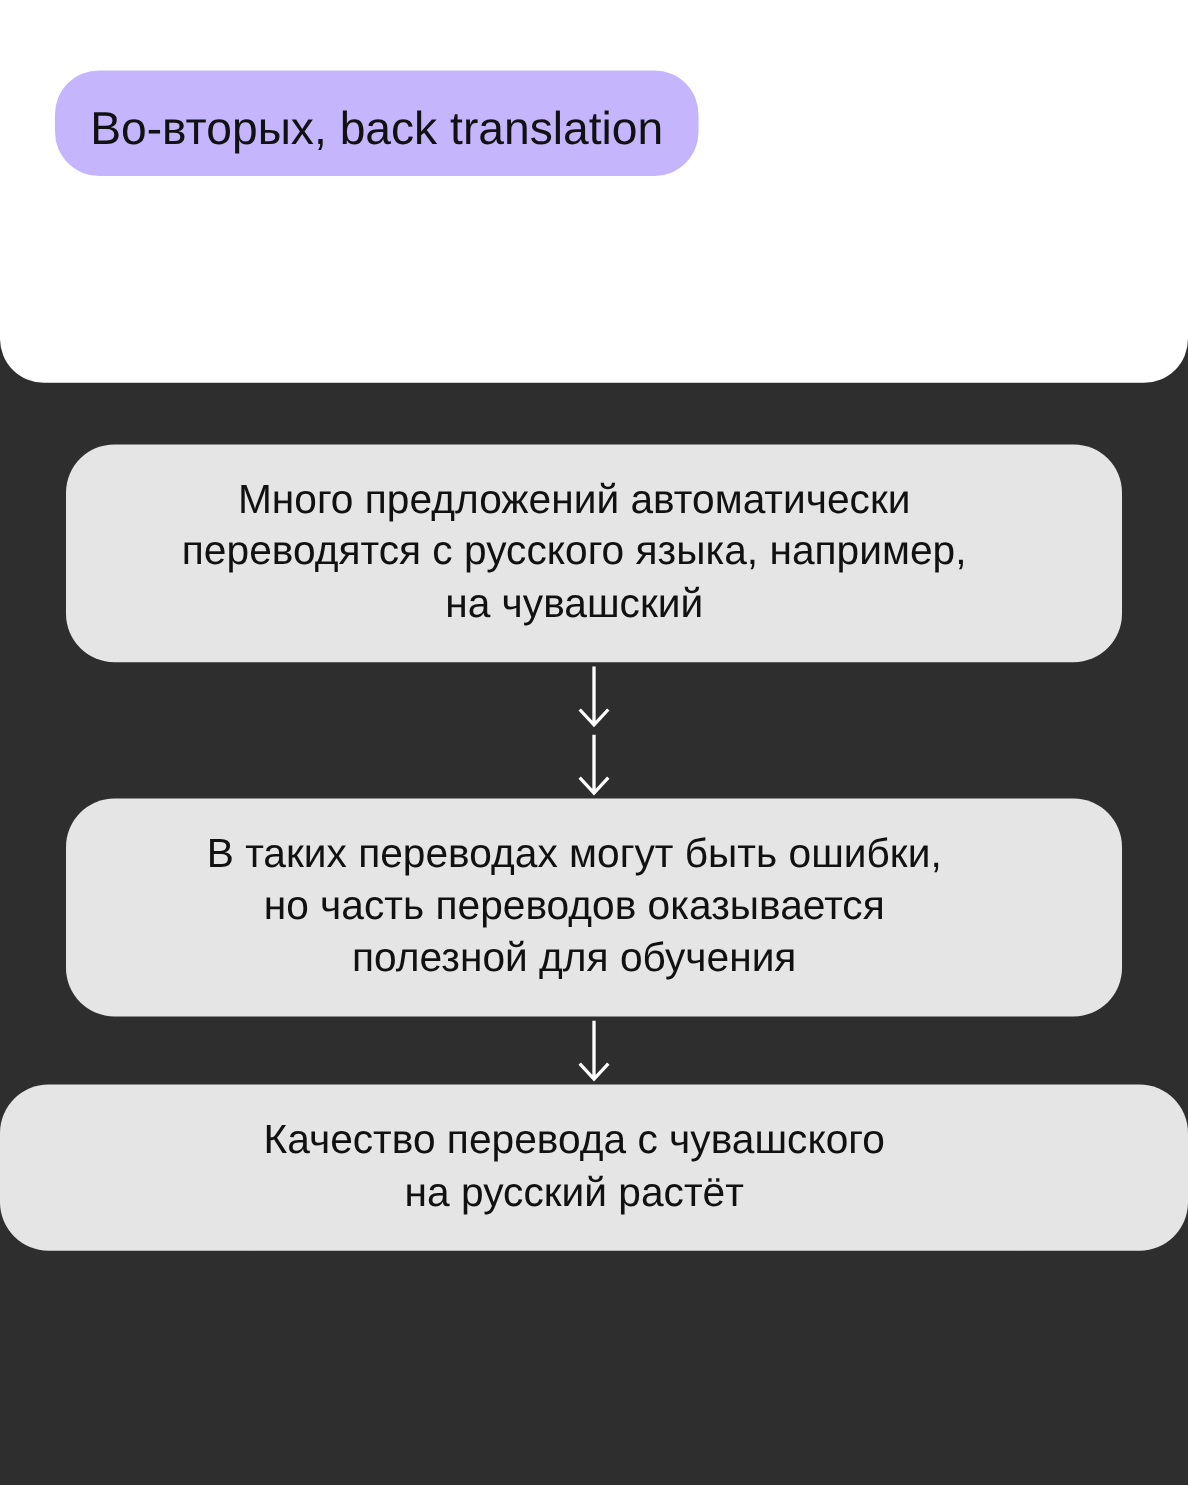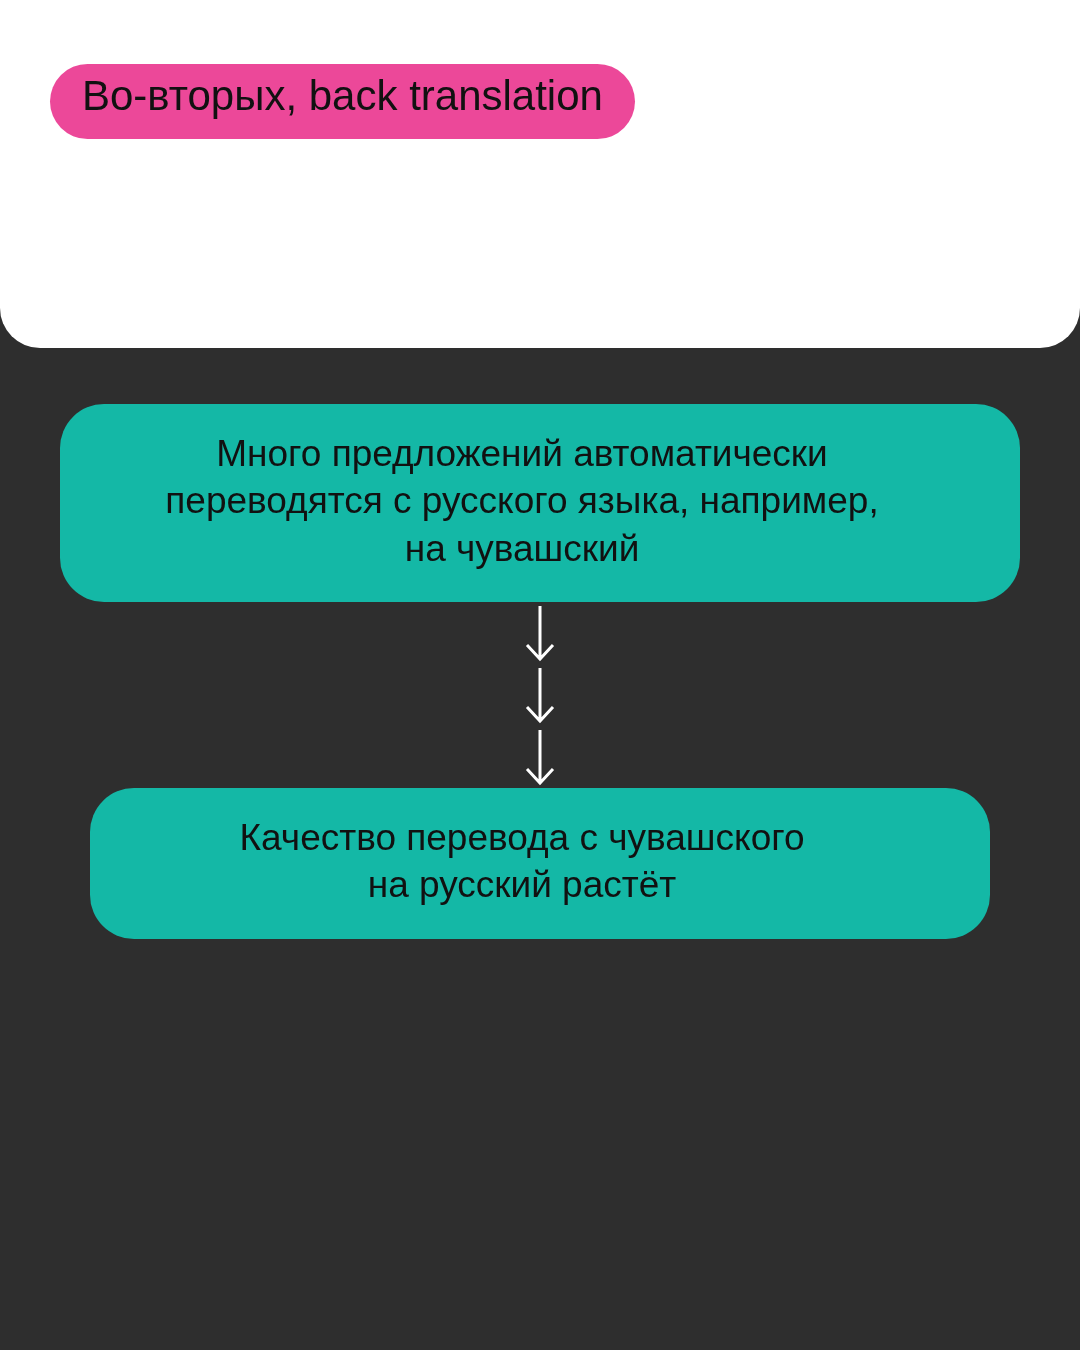"Во-вторых, back translation" .subtitle-pill { background: #ec4899 -> #c4b5fd; padding: 11px 32px 22px 32px -> 32px 32px 22px 32px }
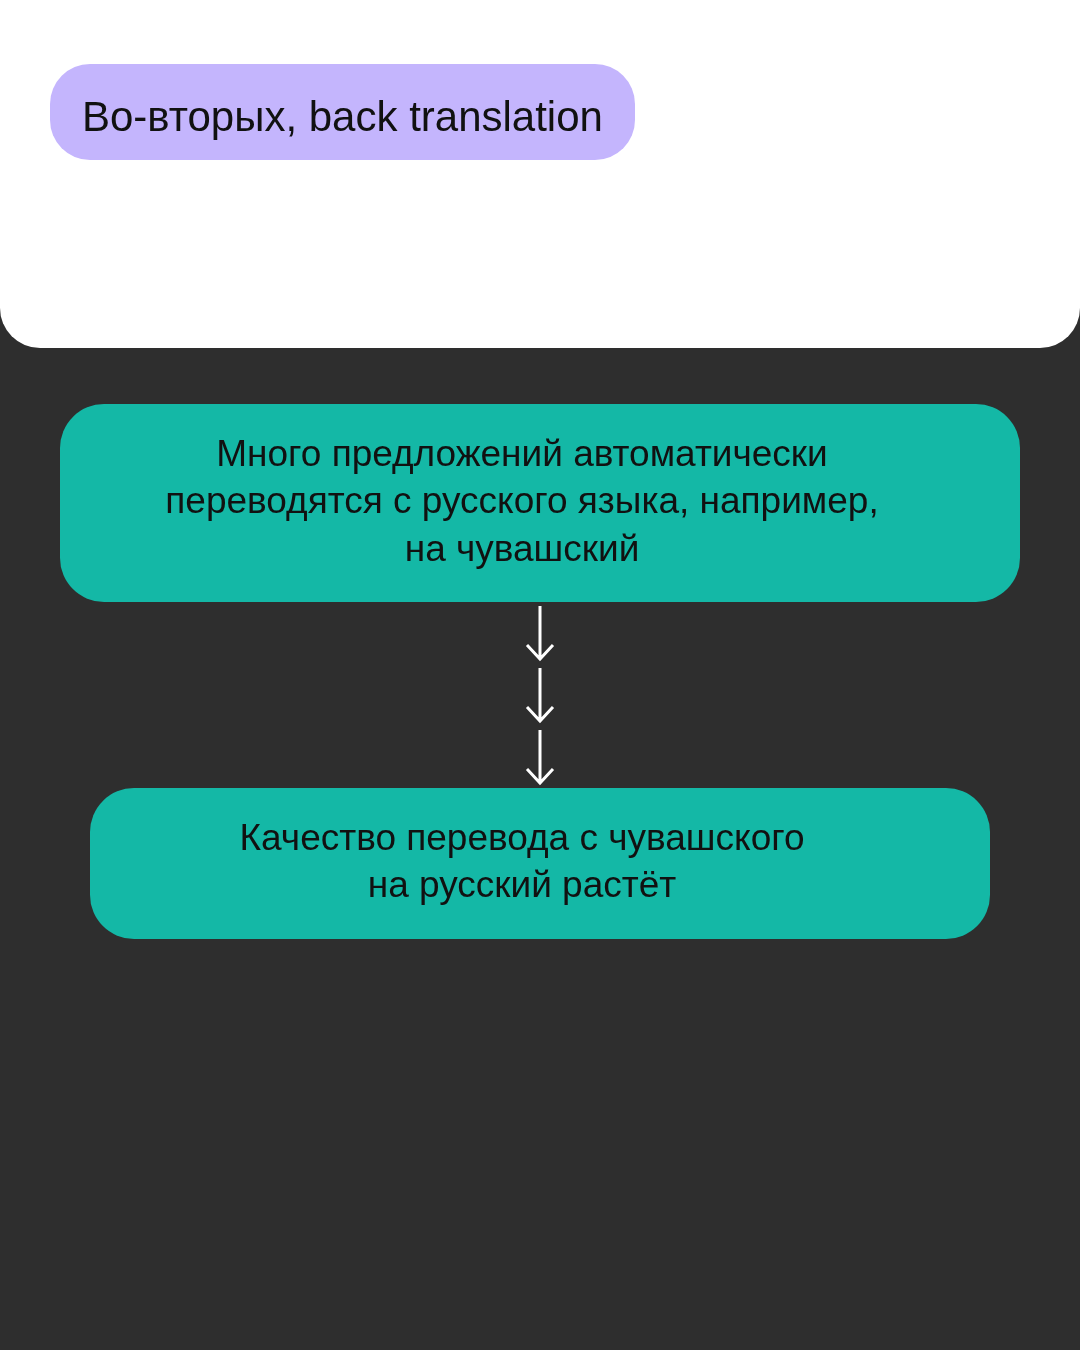"Много предложений автоматически" .step { background: #14b8a6 -> #e5e5e5 }
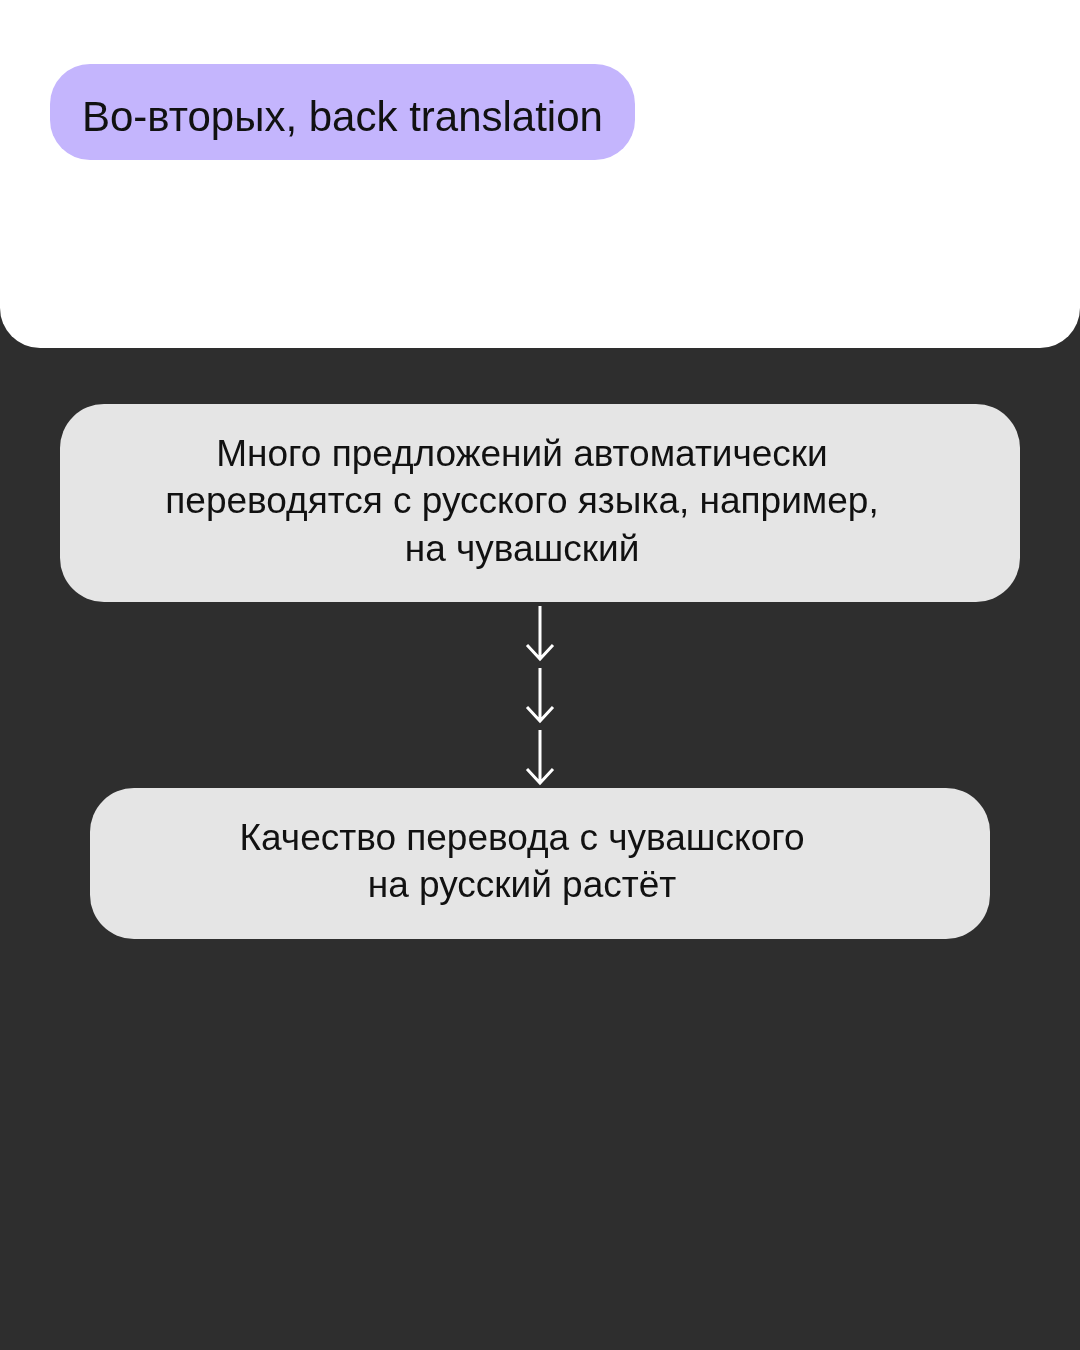"В таких переводах могут быть" div.step { html: none -> <div>В таких переводах могут быть ошибки, но часть переводов оказывается полезной для обучения</div> }
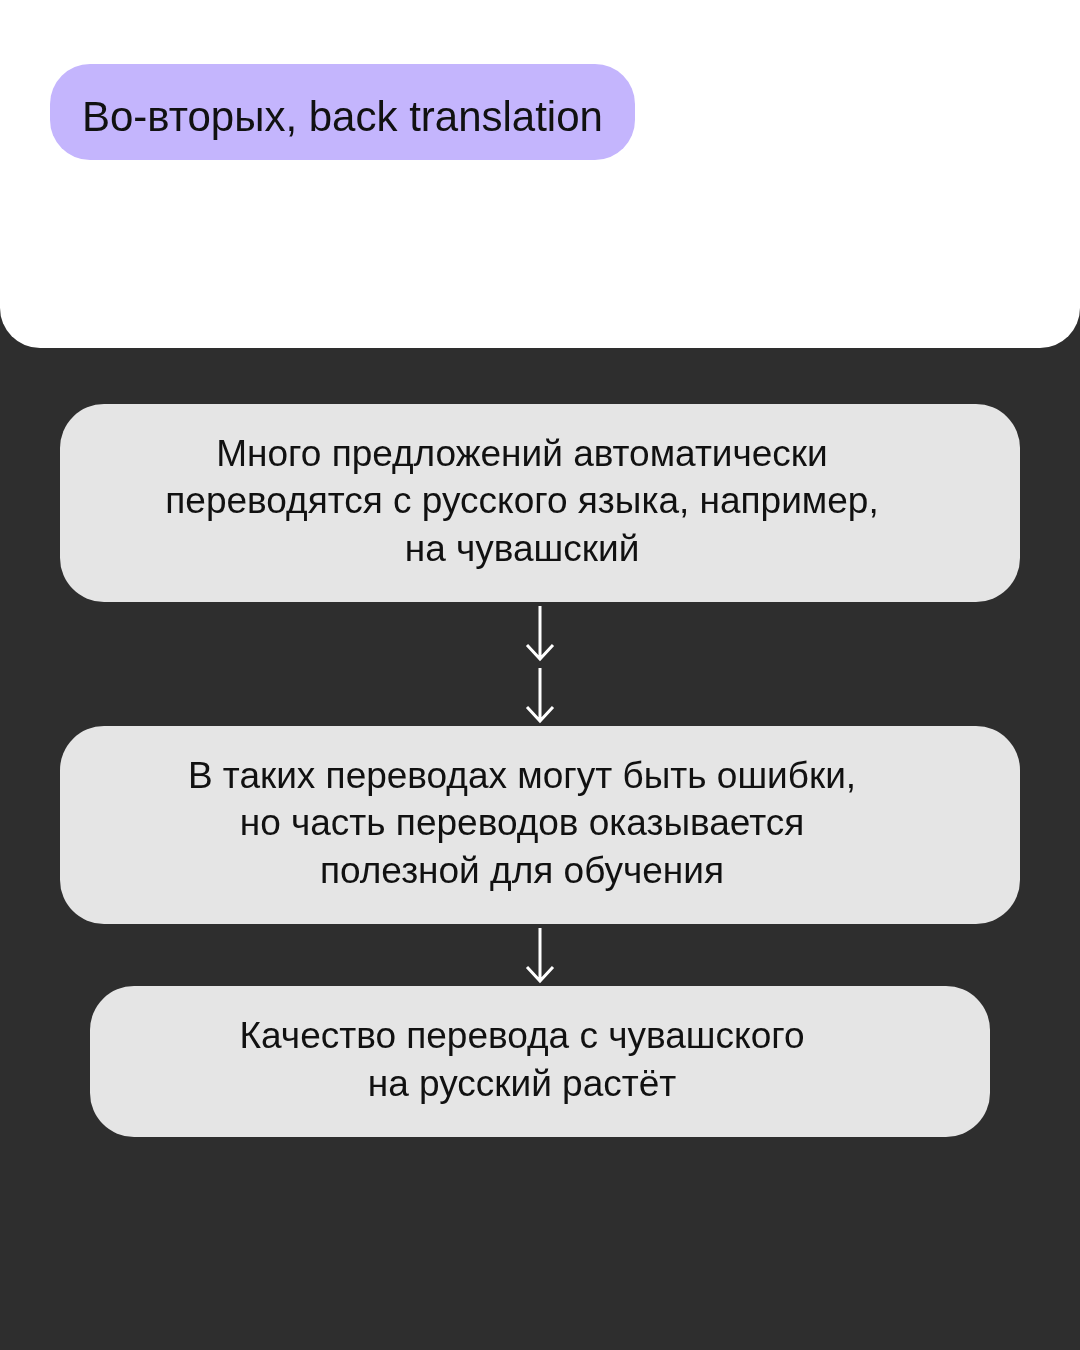"Качество перевода с чувашского" .step.wide { width: 900px -> 1080px }
